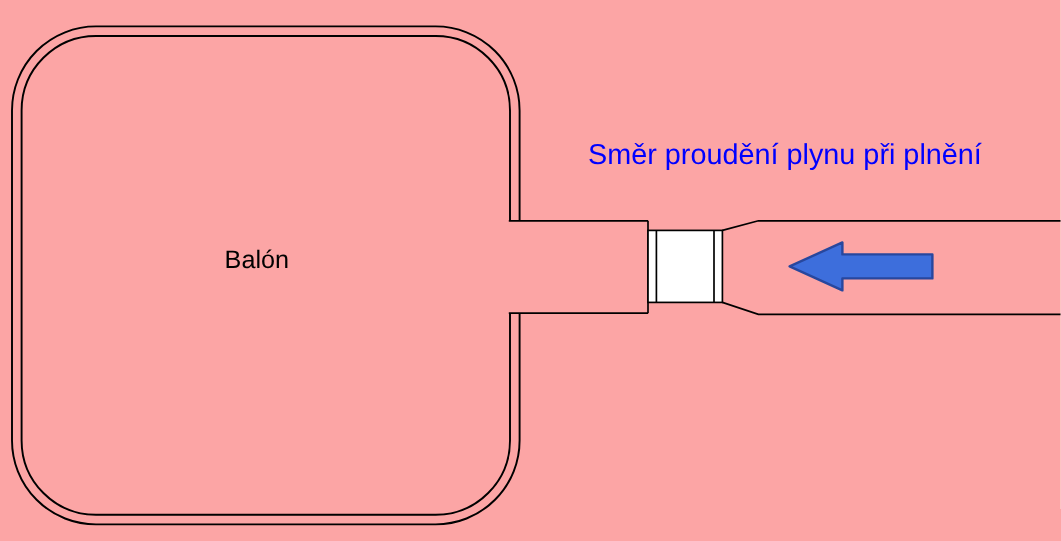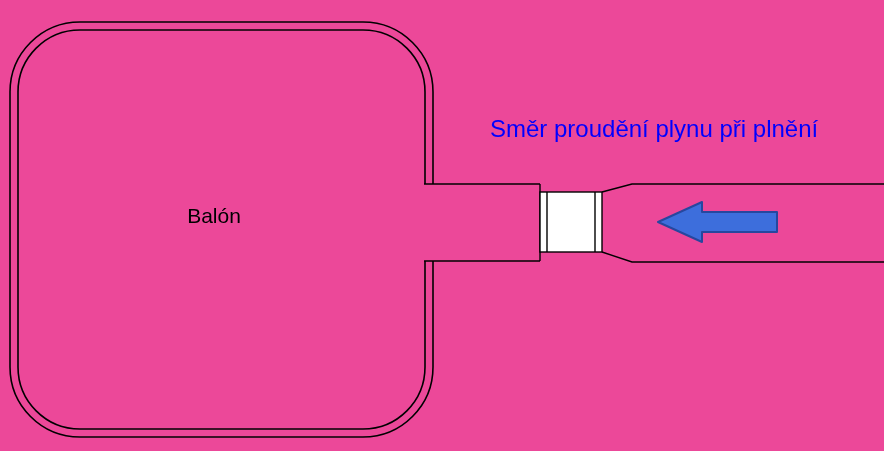"Směr proudění plynu při plnění" .canvas-wrap { background: #ec4899 -> #fca5a5 }
